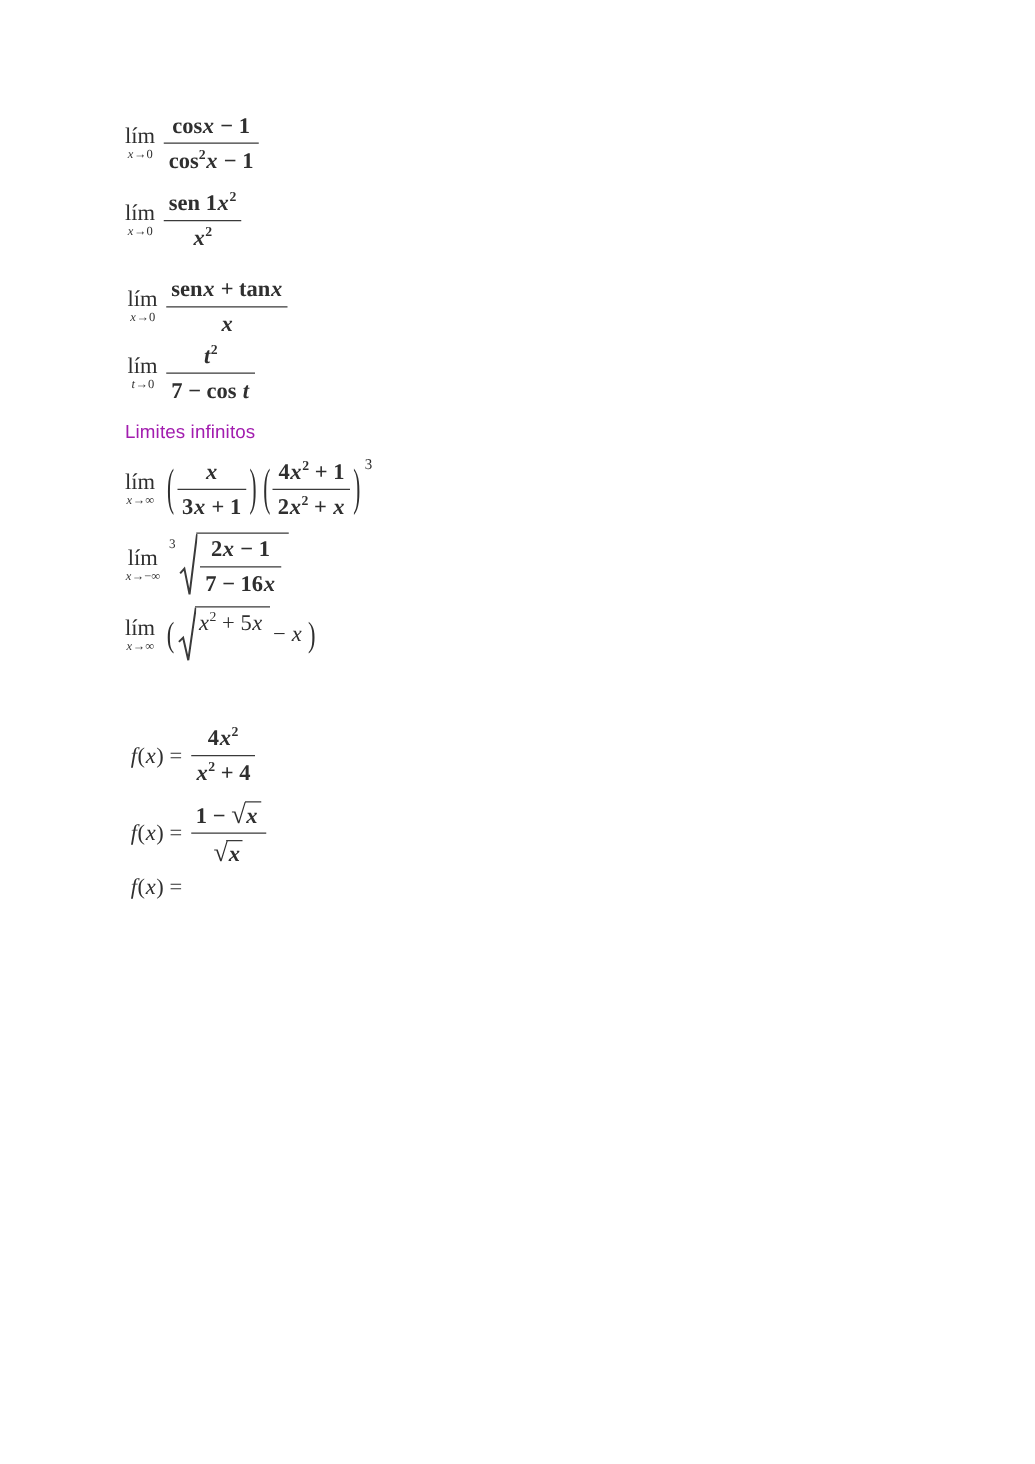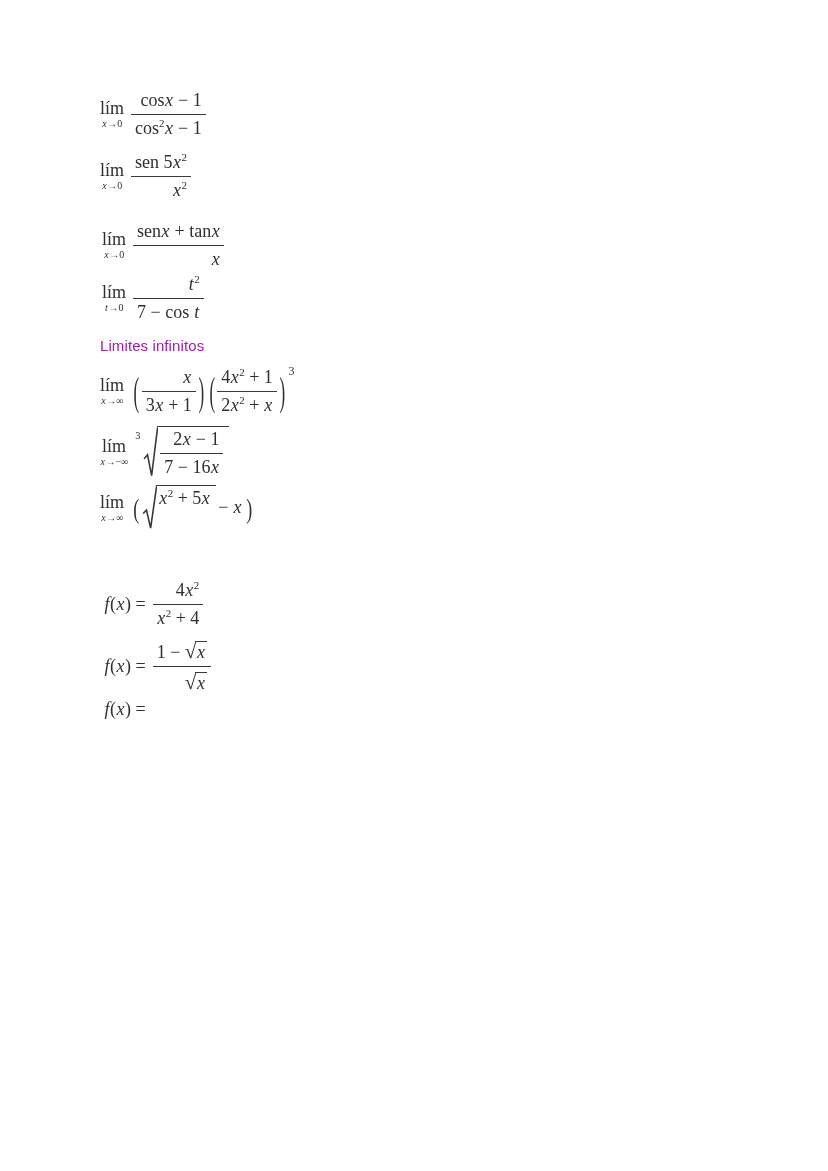"cosx − 1" .frac { font-weight: none -> bold; text-align: right -> center }
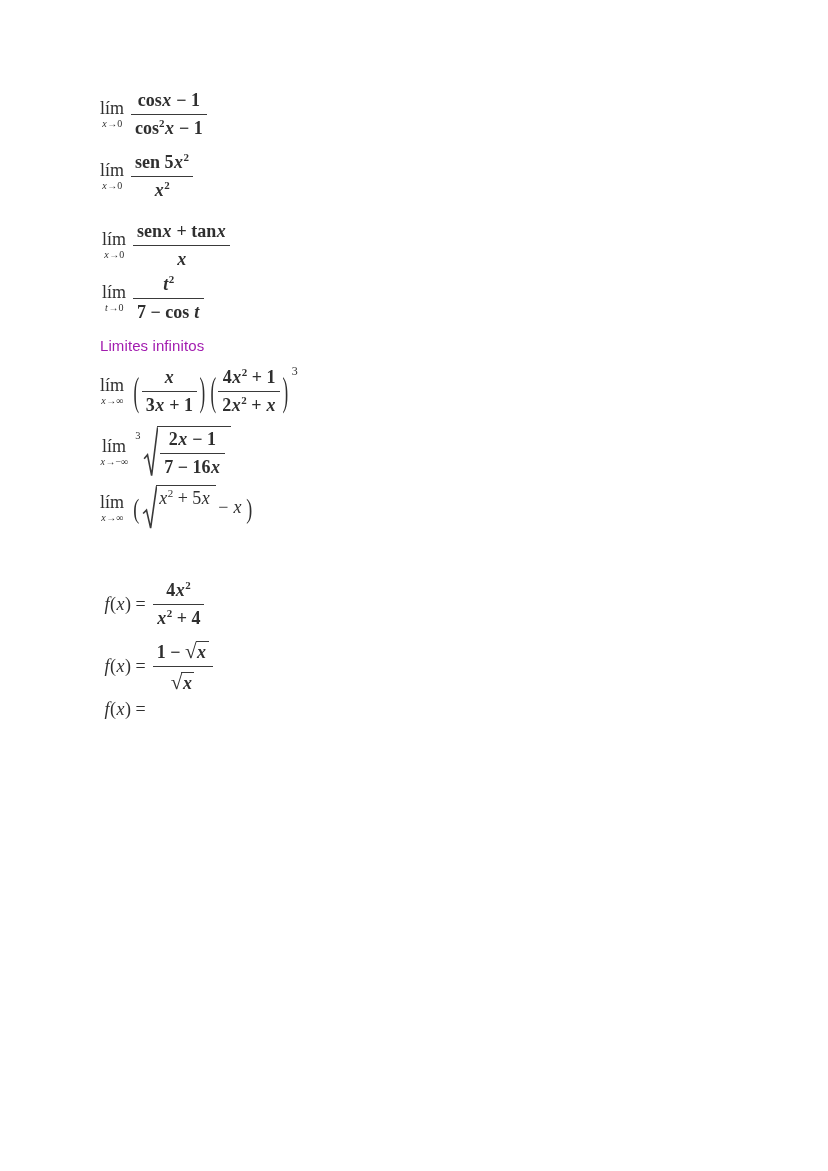"sen 5" span.m-rm { text: 5 -> 1 }
